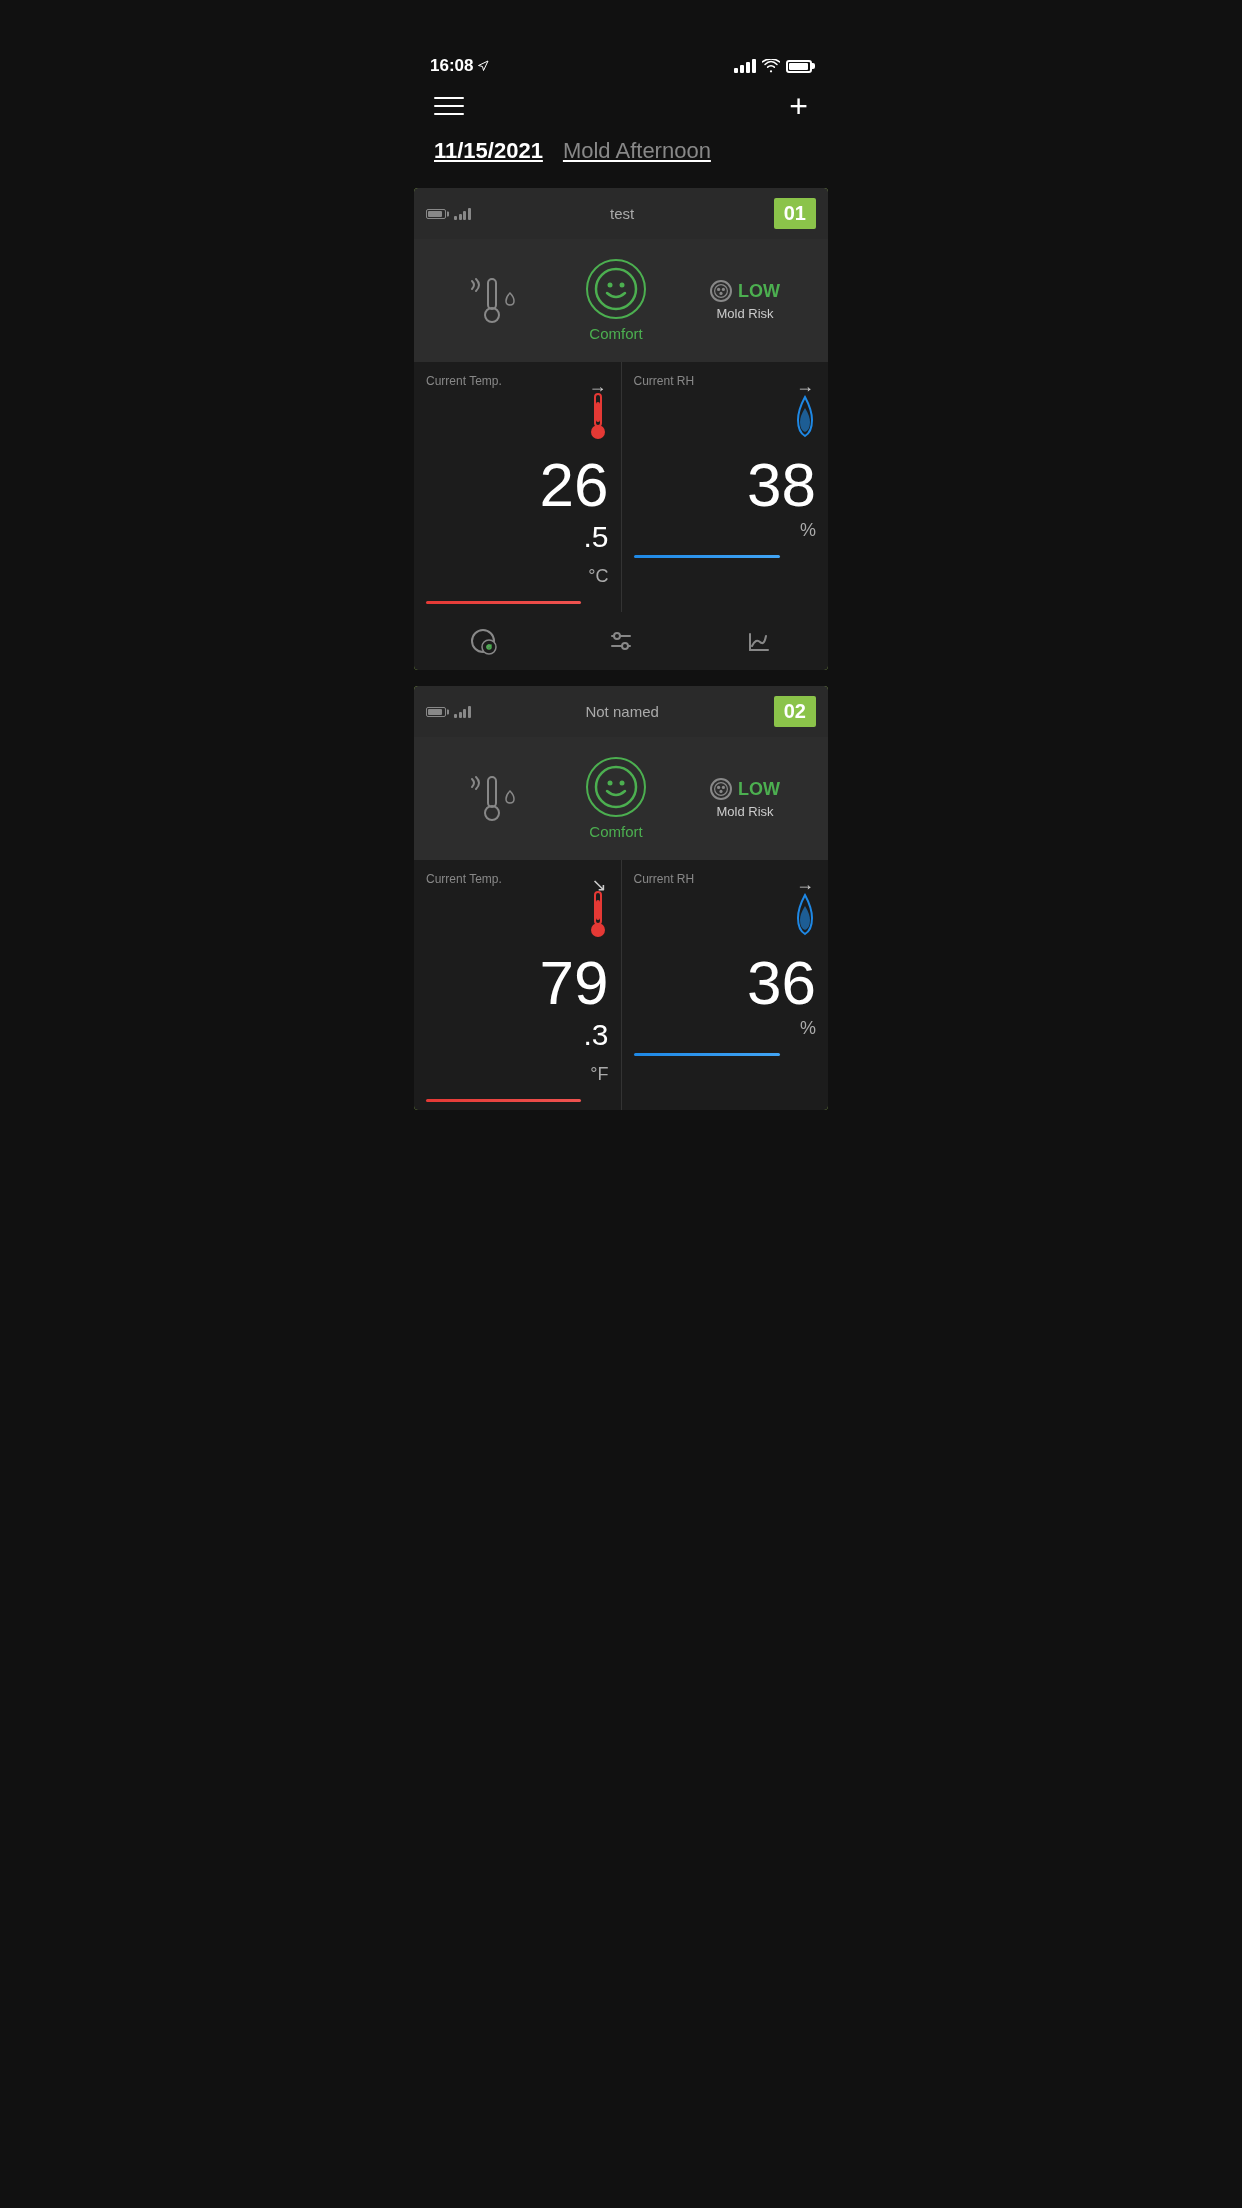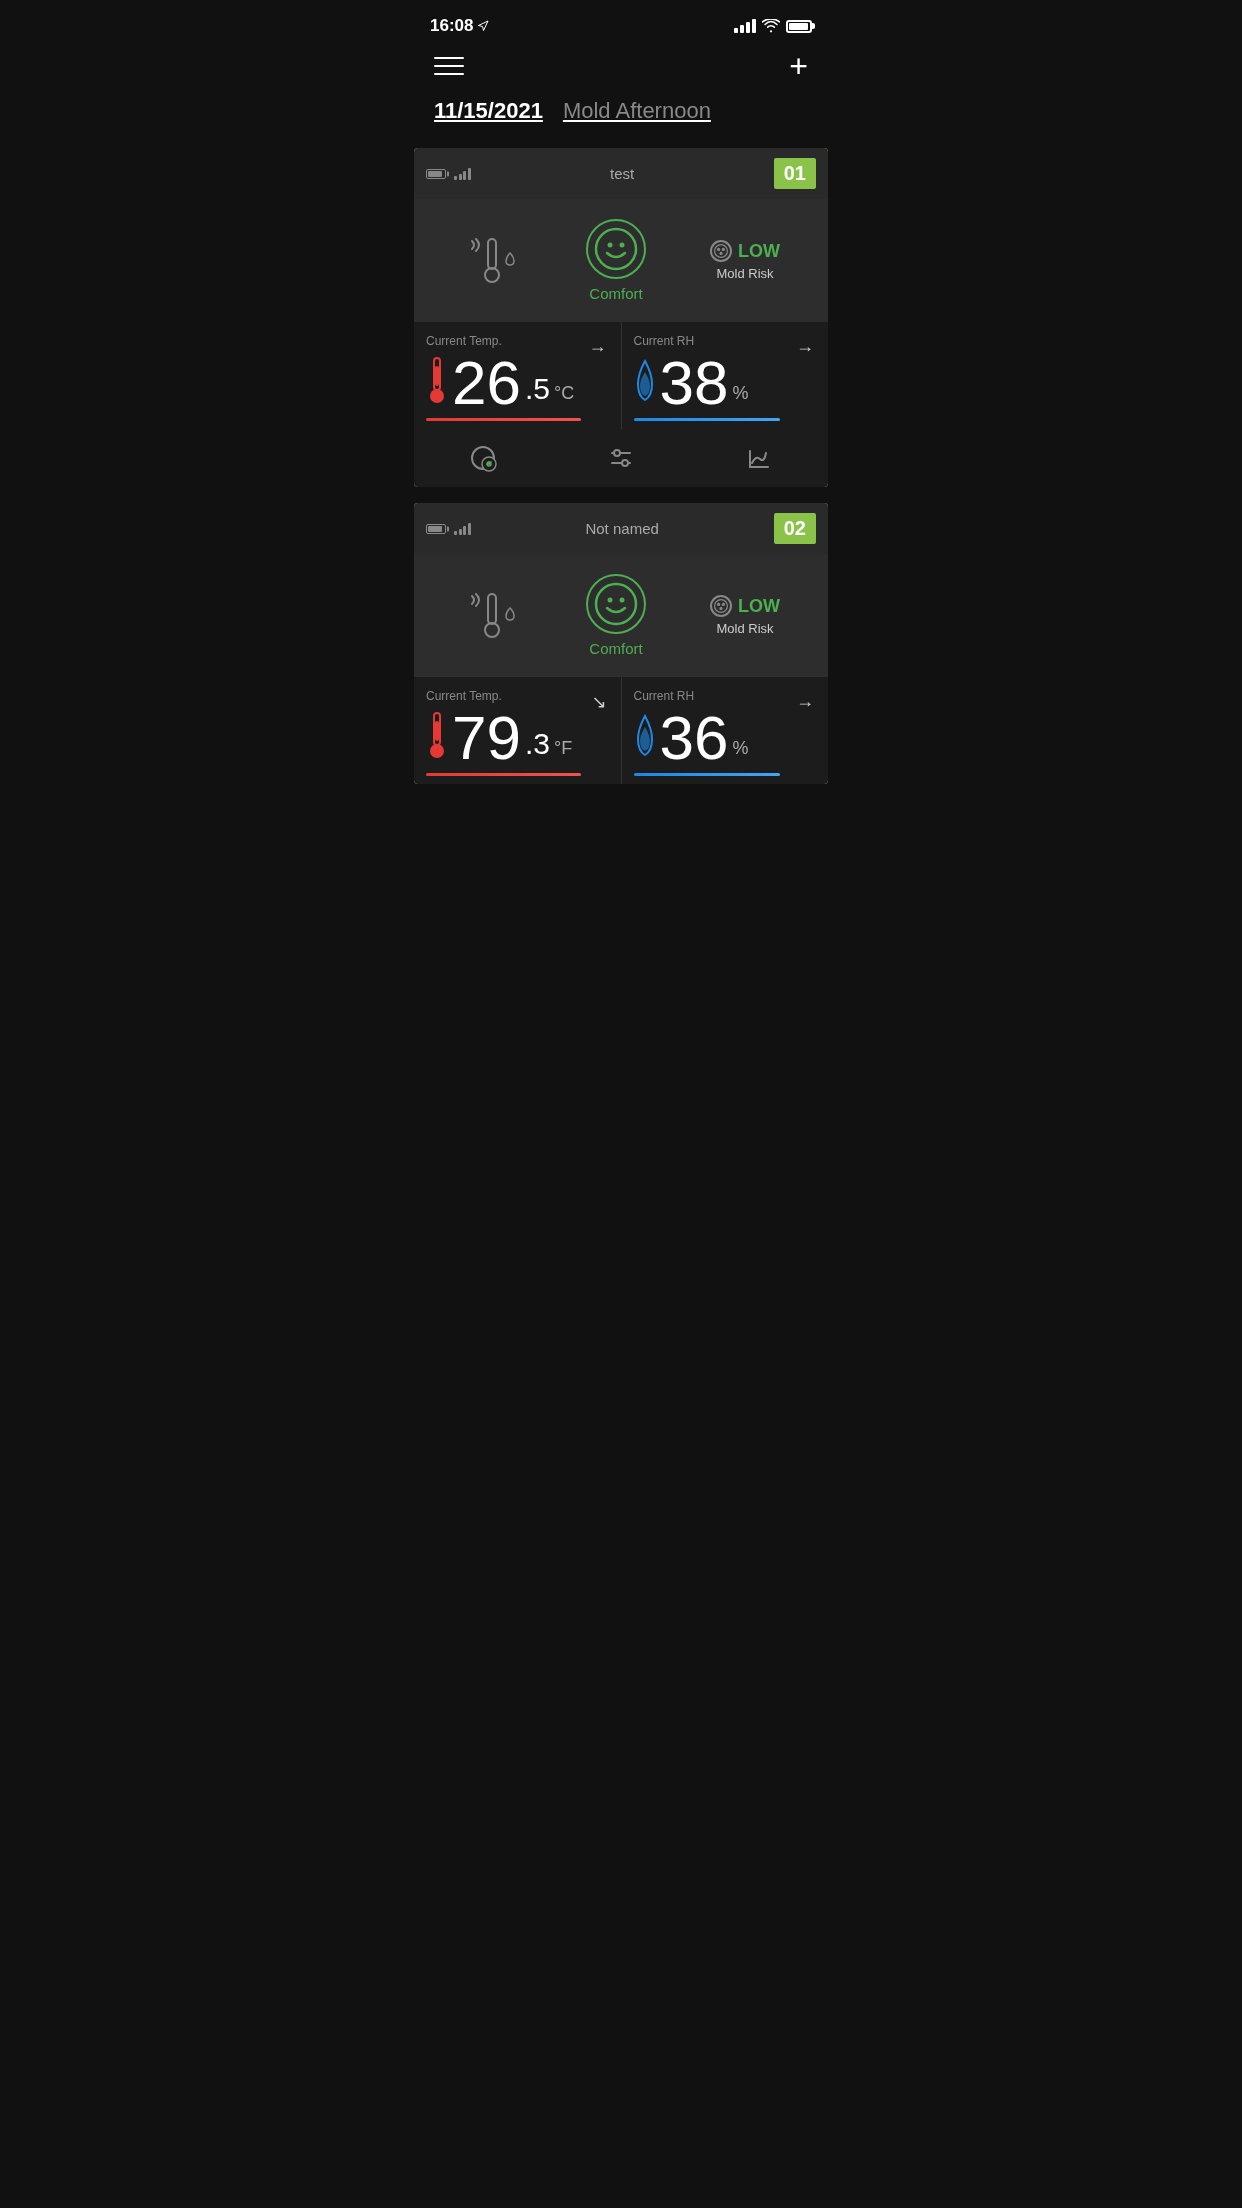"16:08" .status-bar { margin-top: none -> 40px }
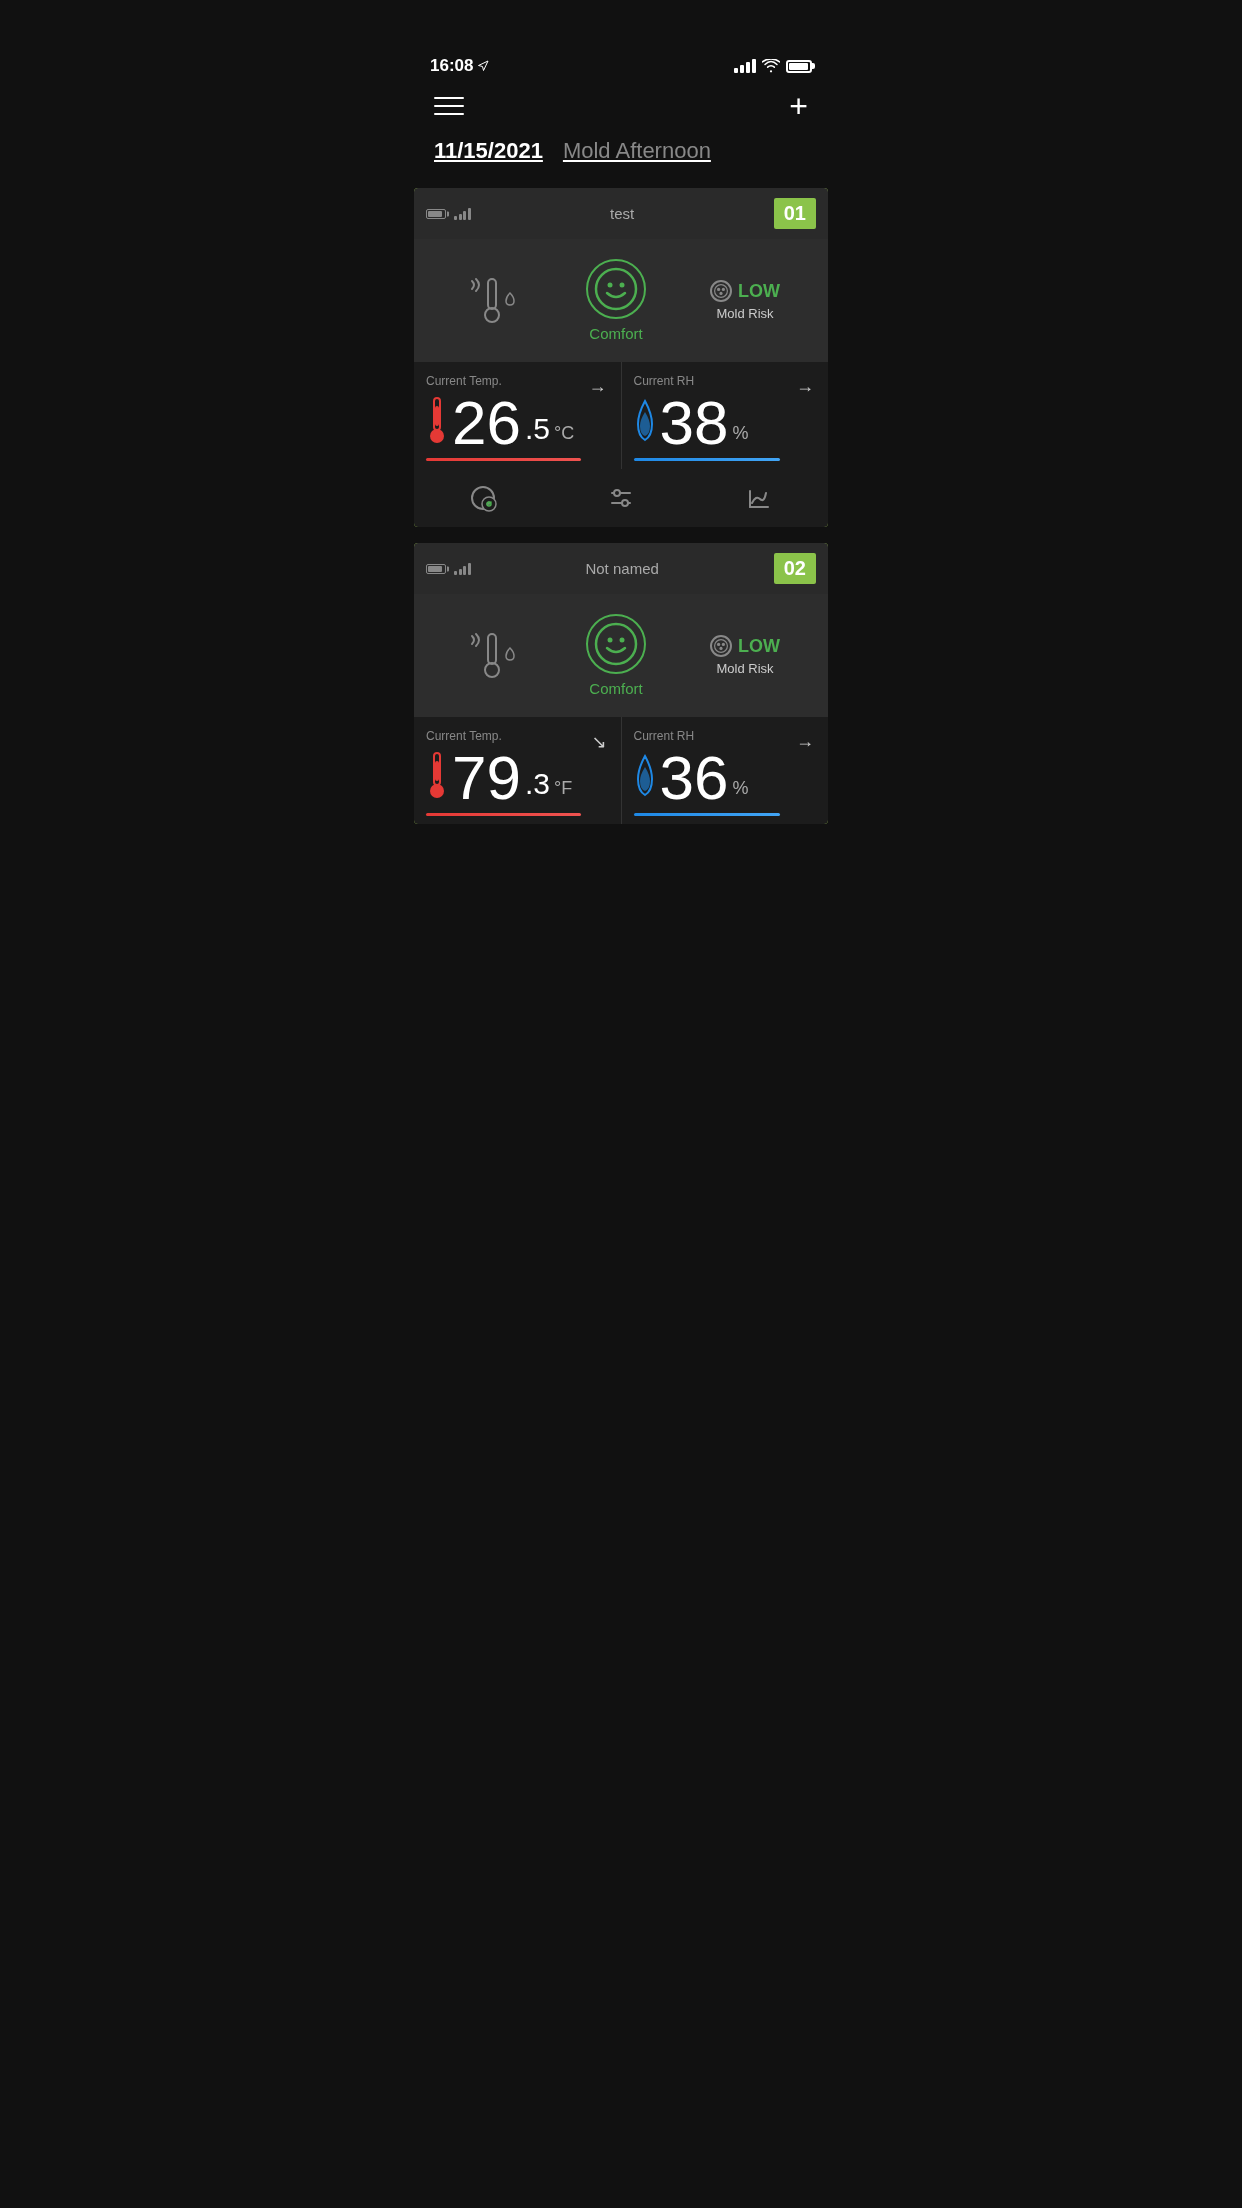"26" .reading-value-row { flex-direction: none -> column }
